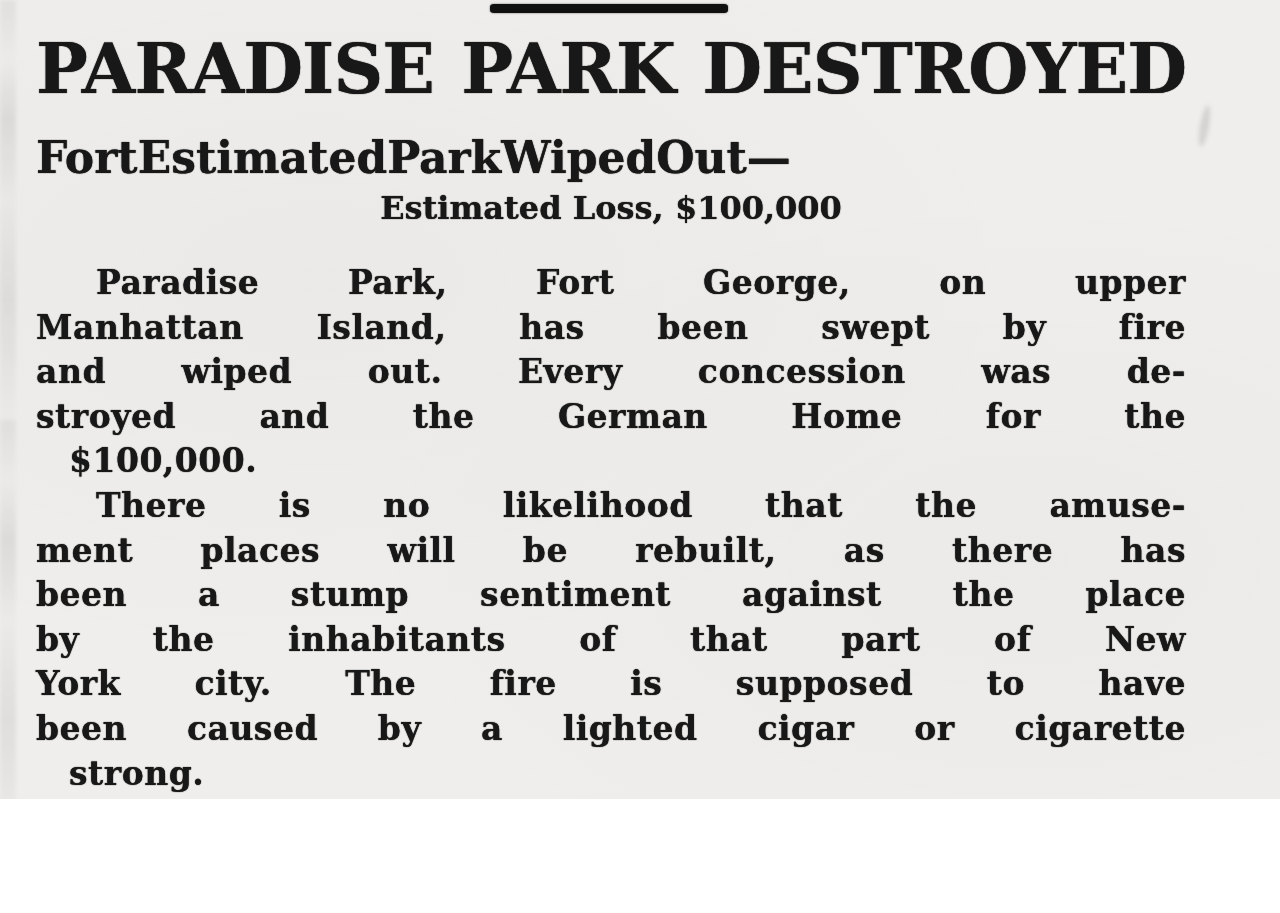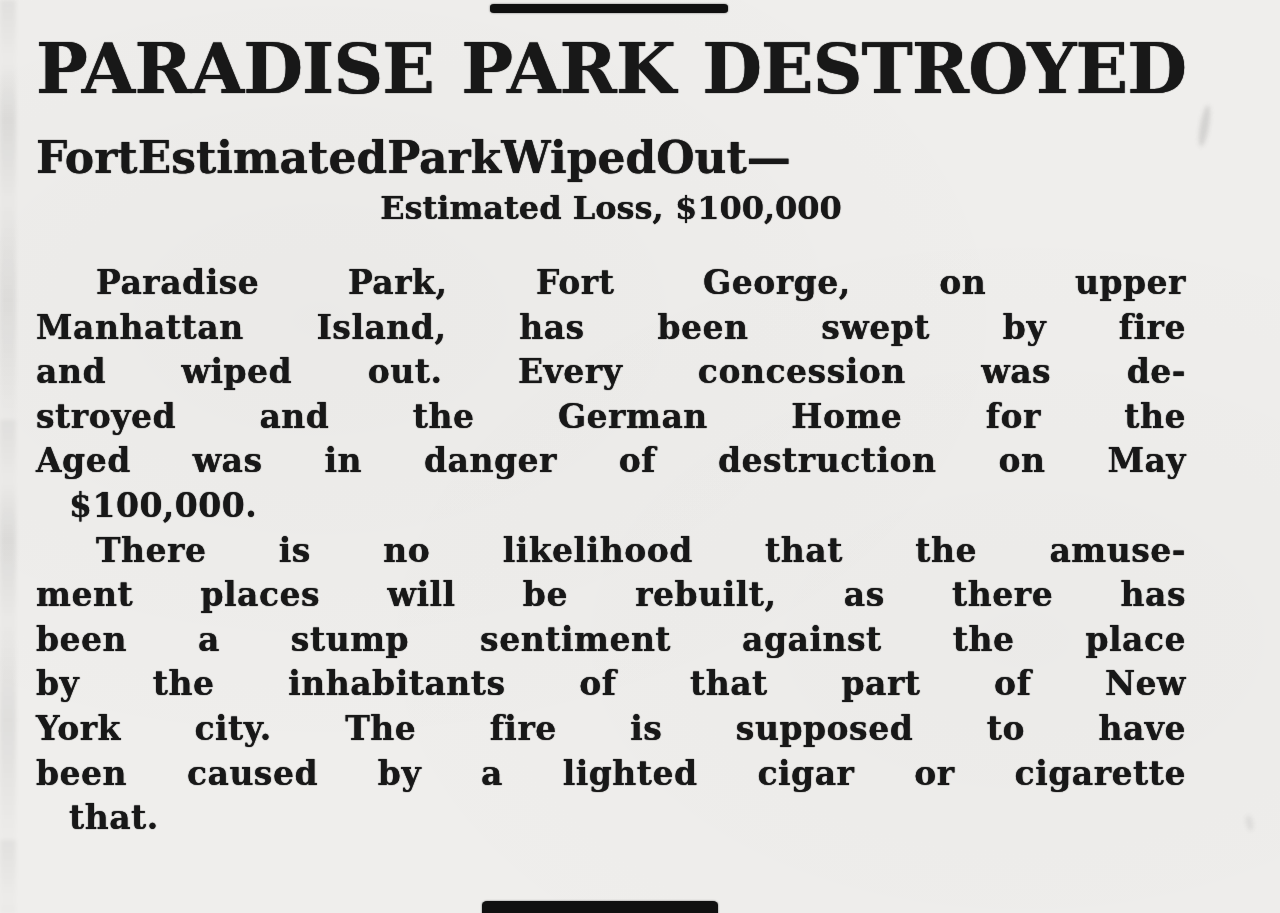"PARADISE" .page { height: 913px -> 799px }
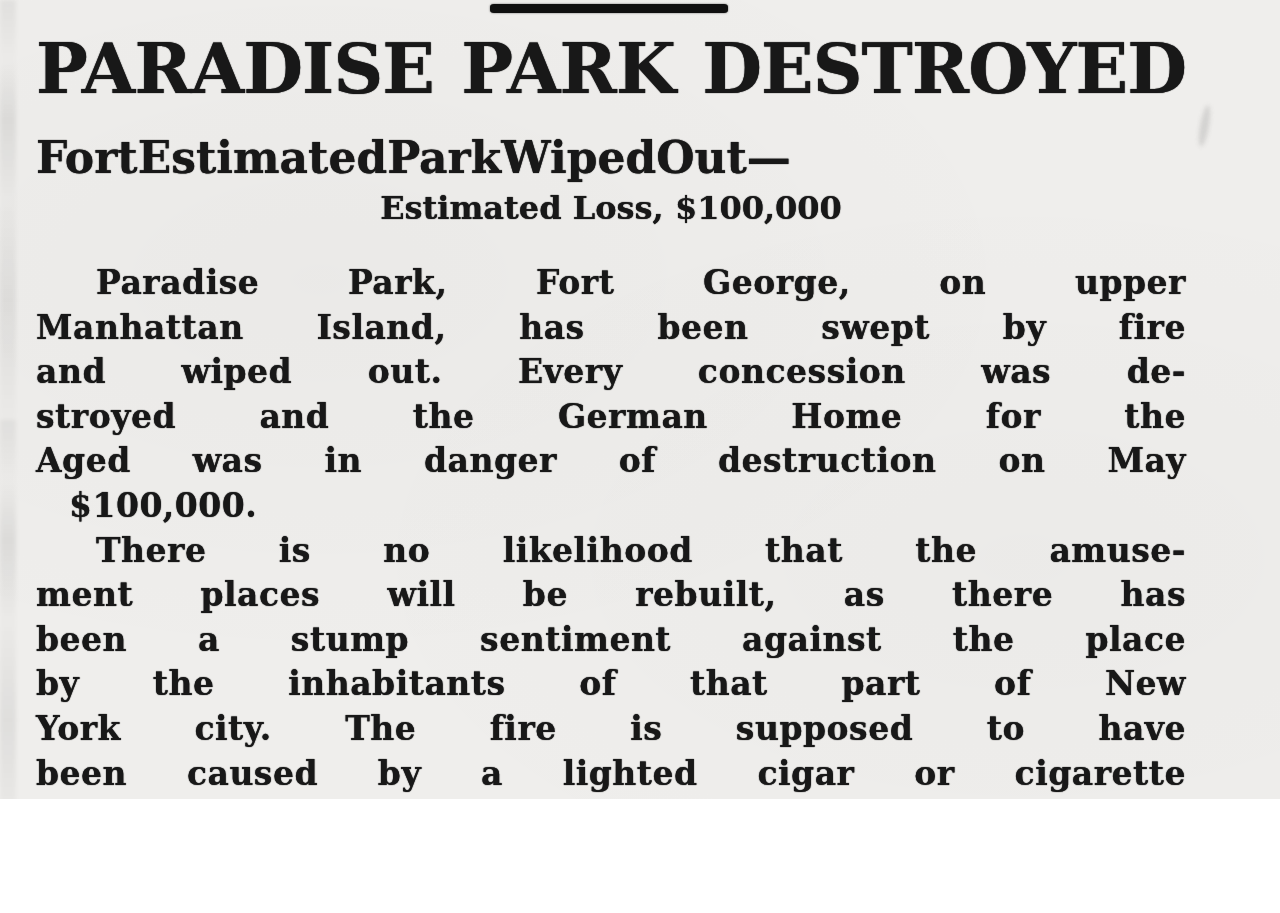"Aged was in danger of" div.line { html: <div>Aged was in danger of destruction on May</div> -> none }
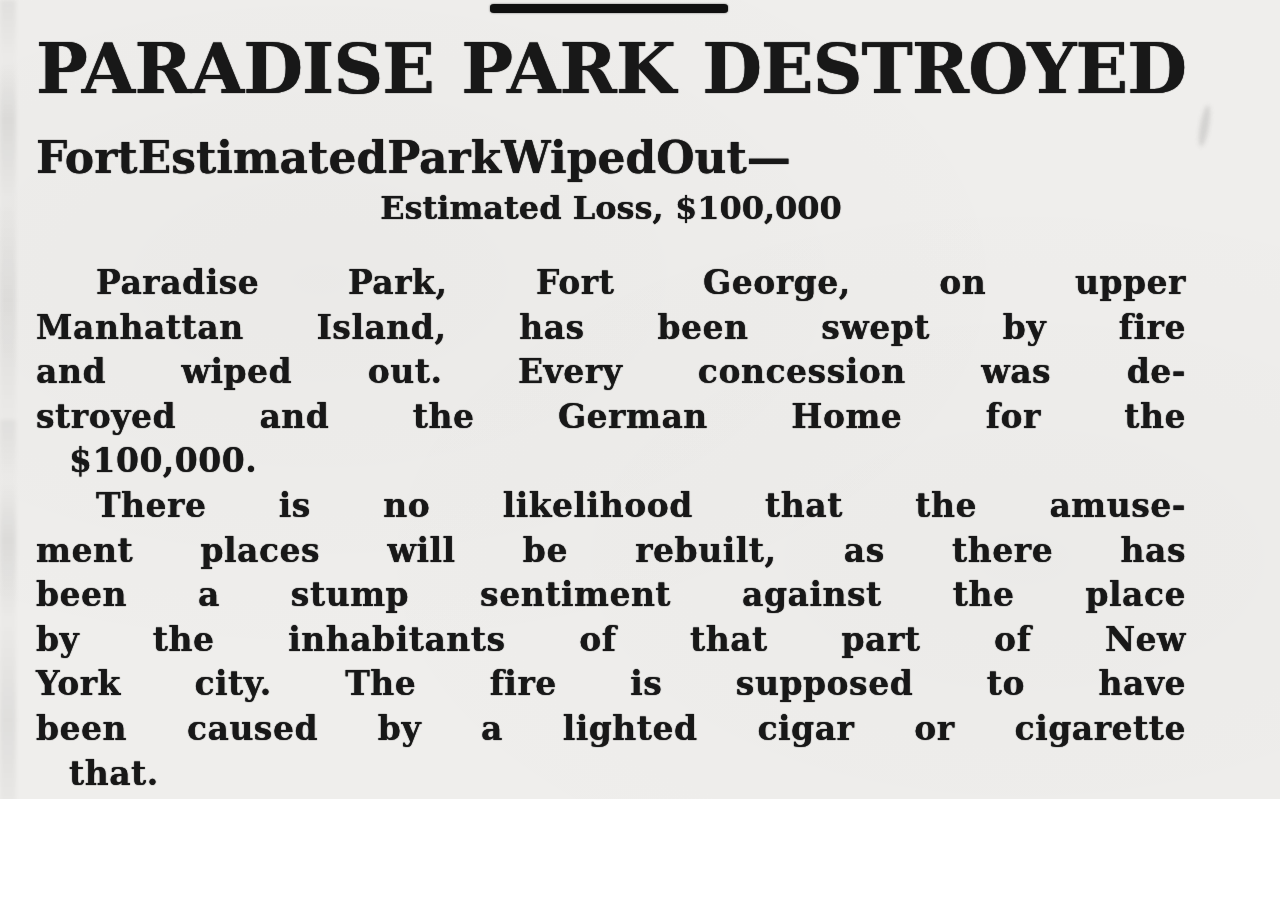"that." div.line { text: that -> strong }
